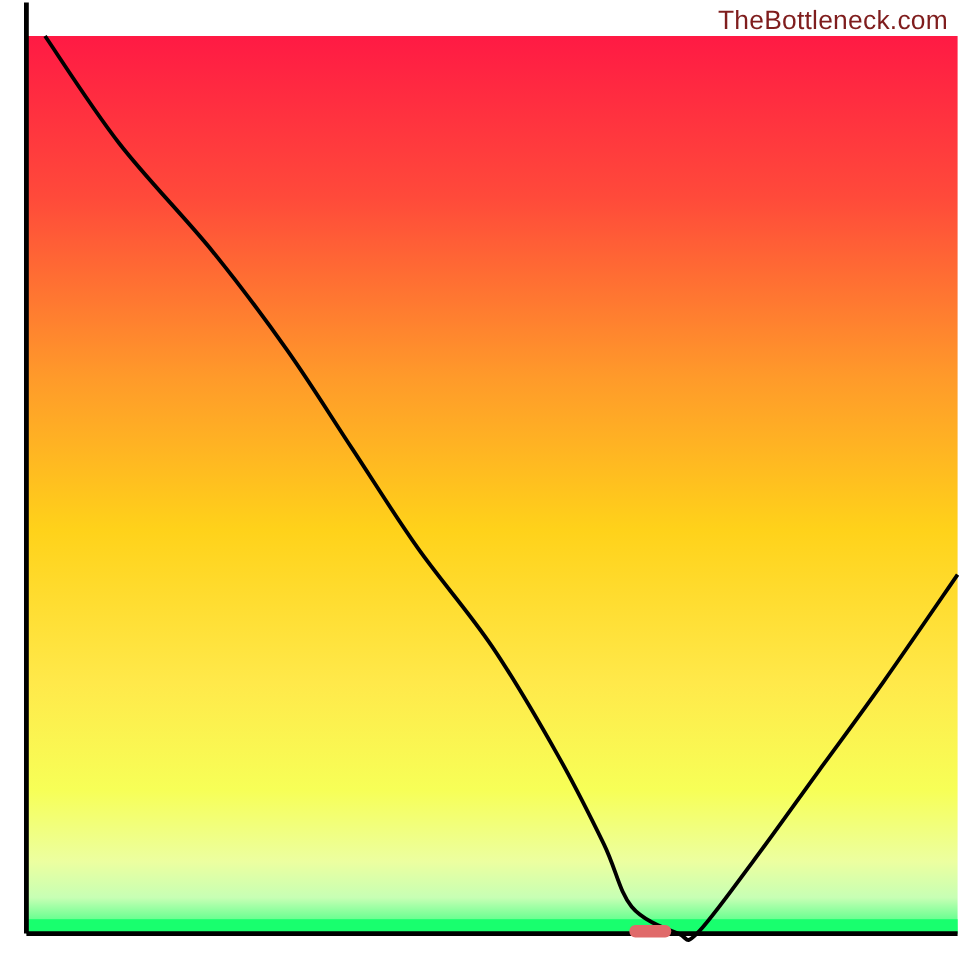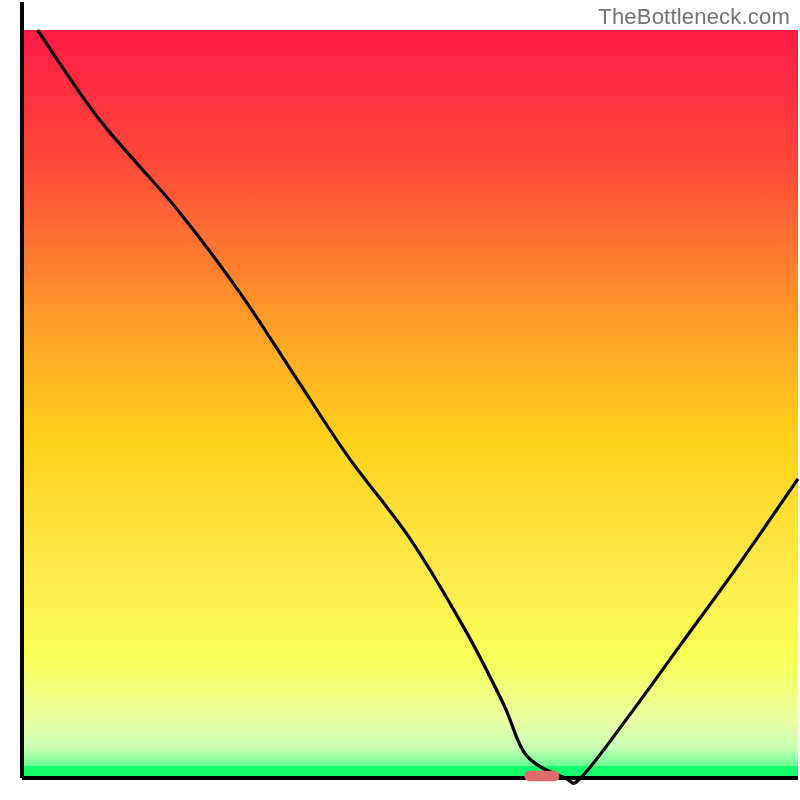"TheBottleneck.com" .watermark { color: #737373 -> #7f1d1d }
